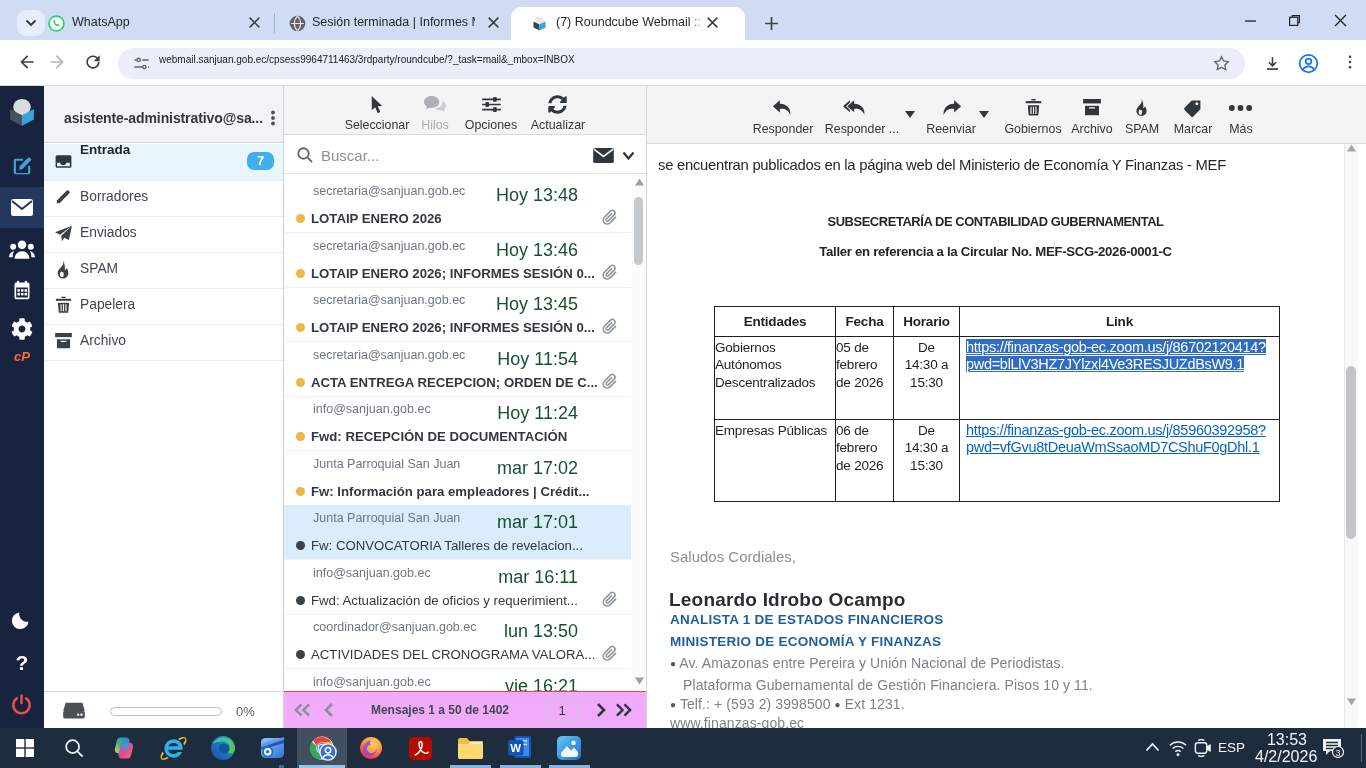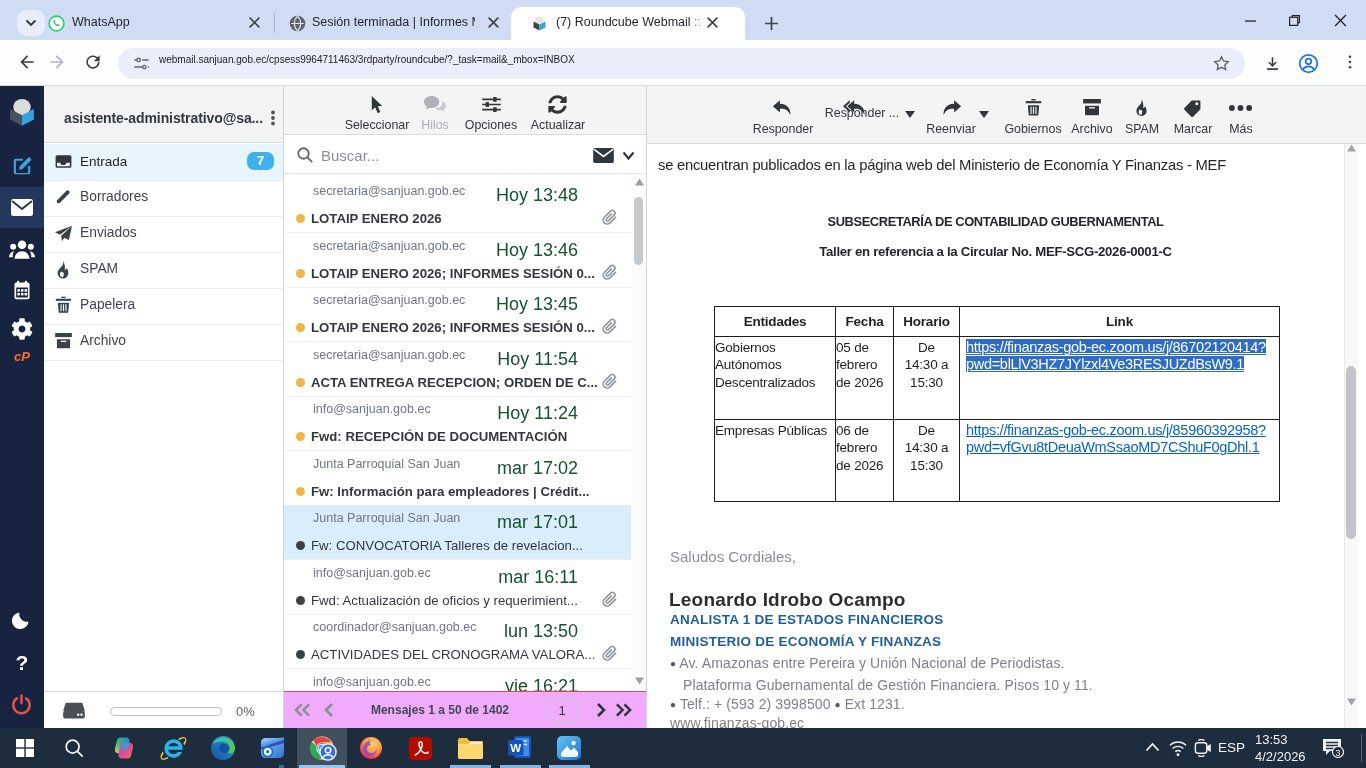"Responder ..." div.abs { top: 20px -> 36px }
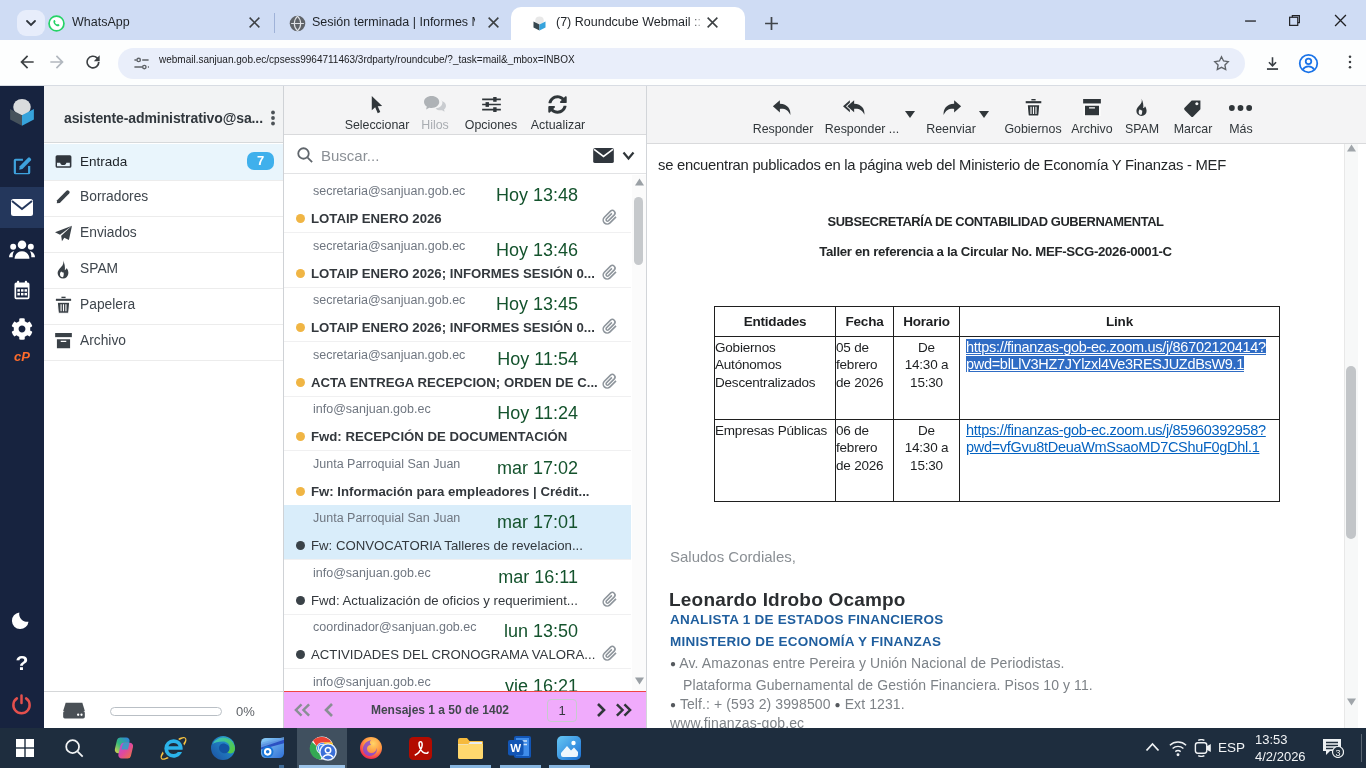"Entrada" div.abs { font-weight: normal -> bold; top: 68px -> 56px }
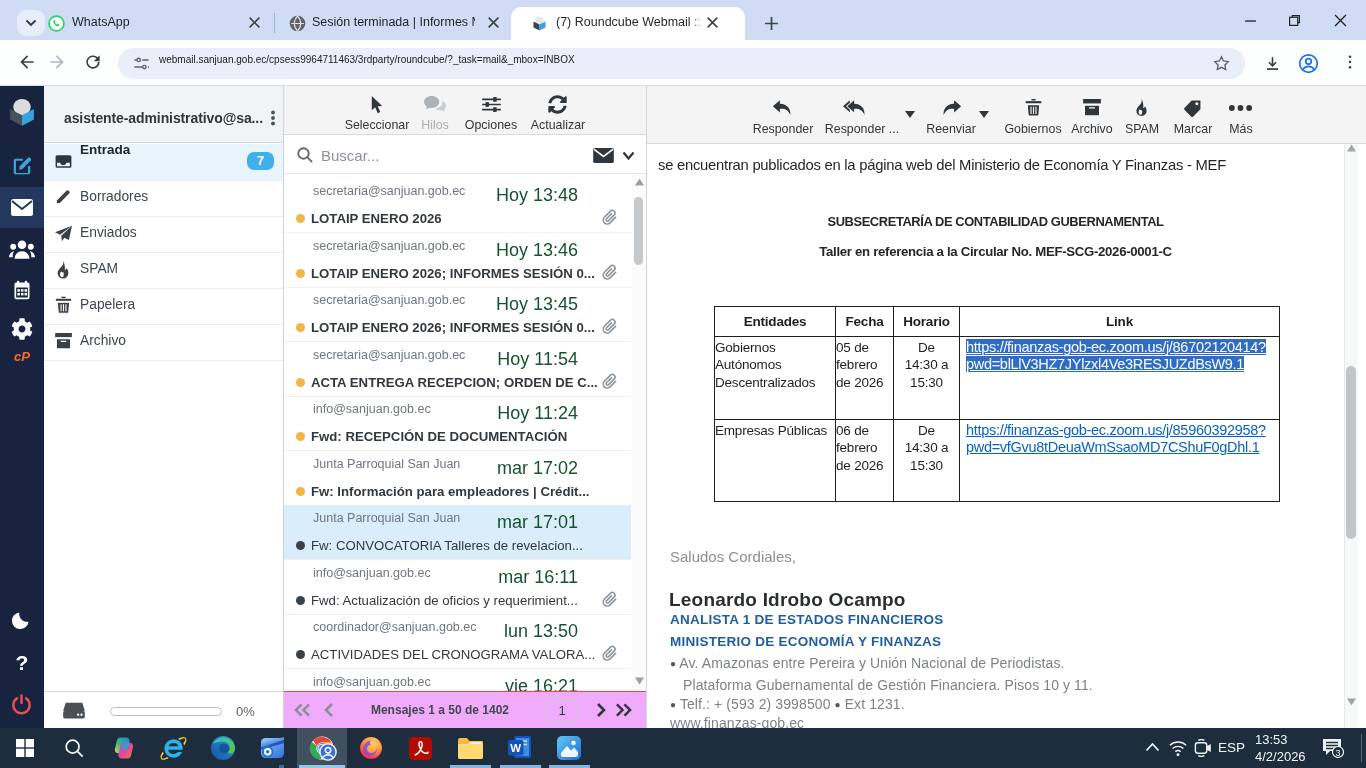"13:53" div.abs { font-size: 13px -> 16px; text-align: left -> right }
